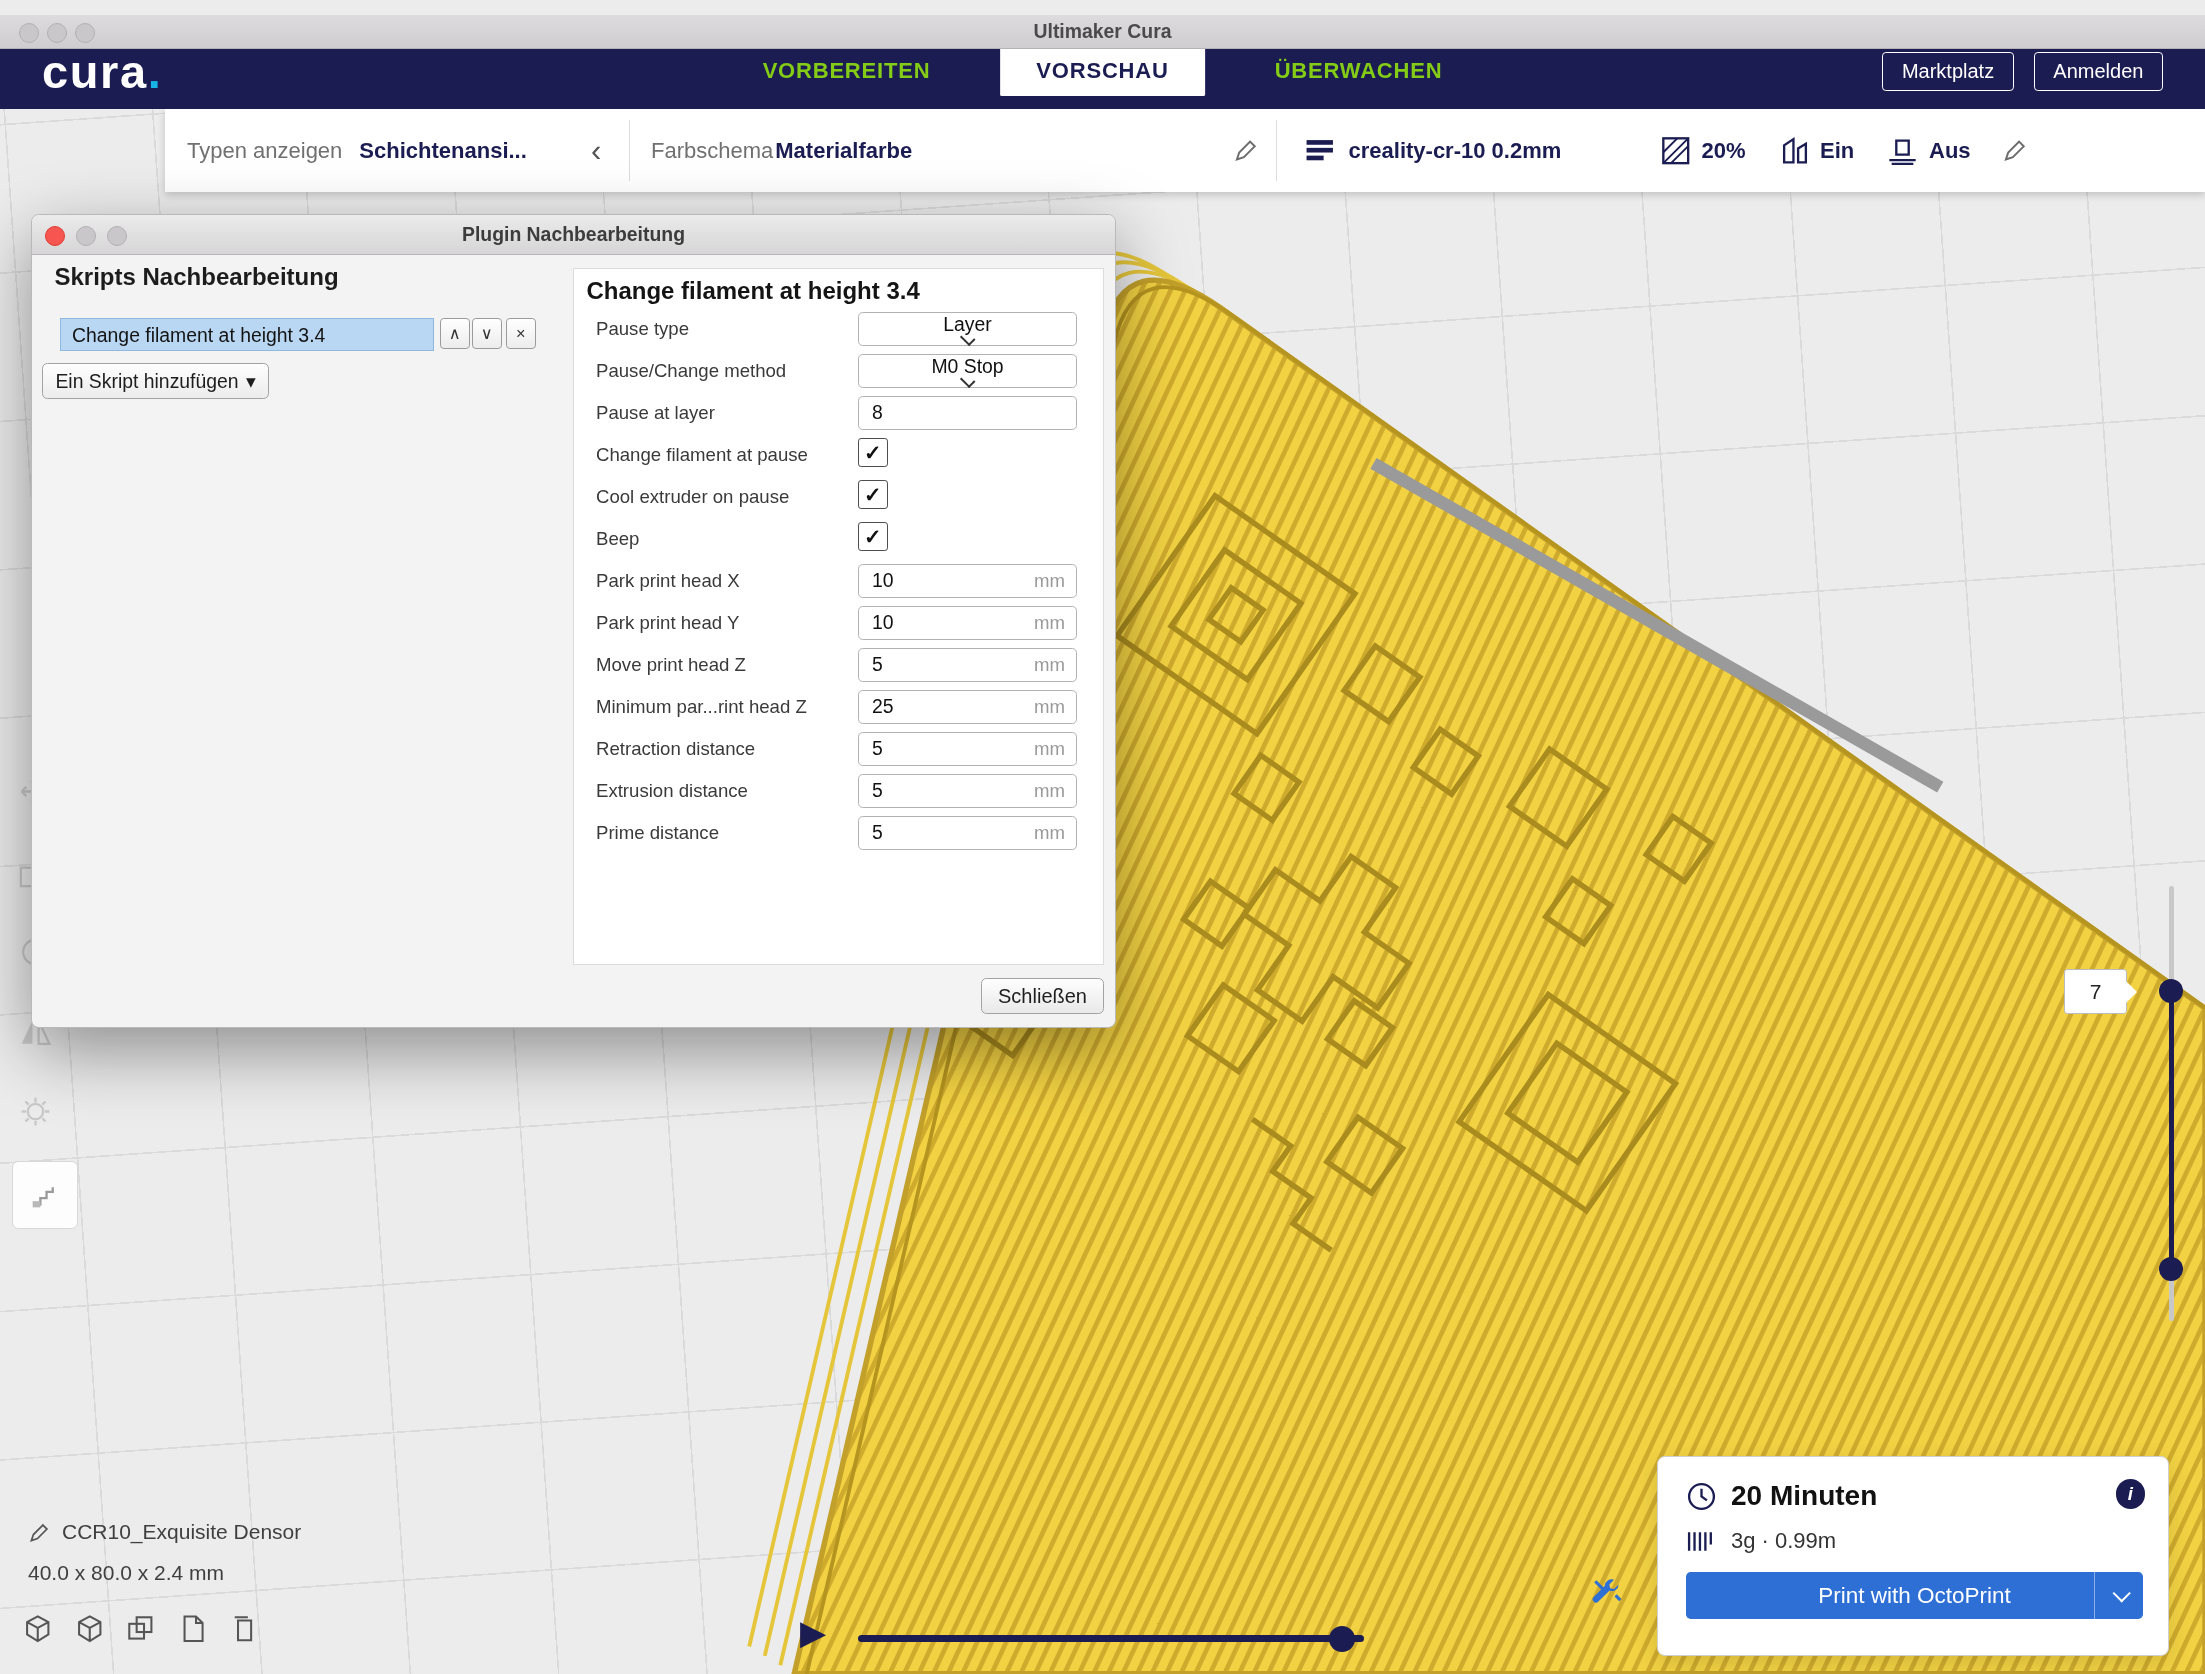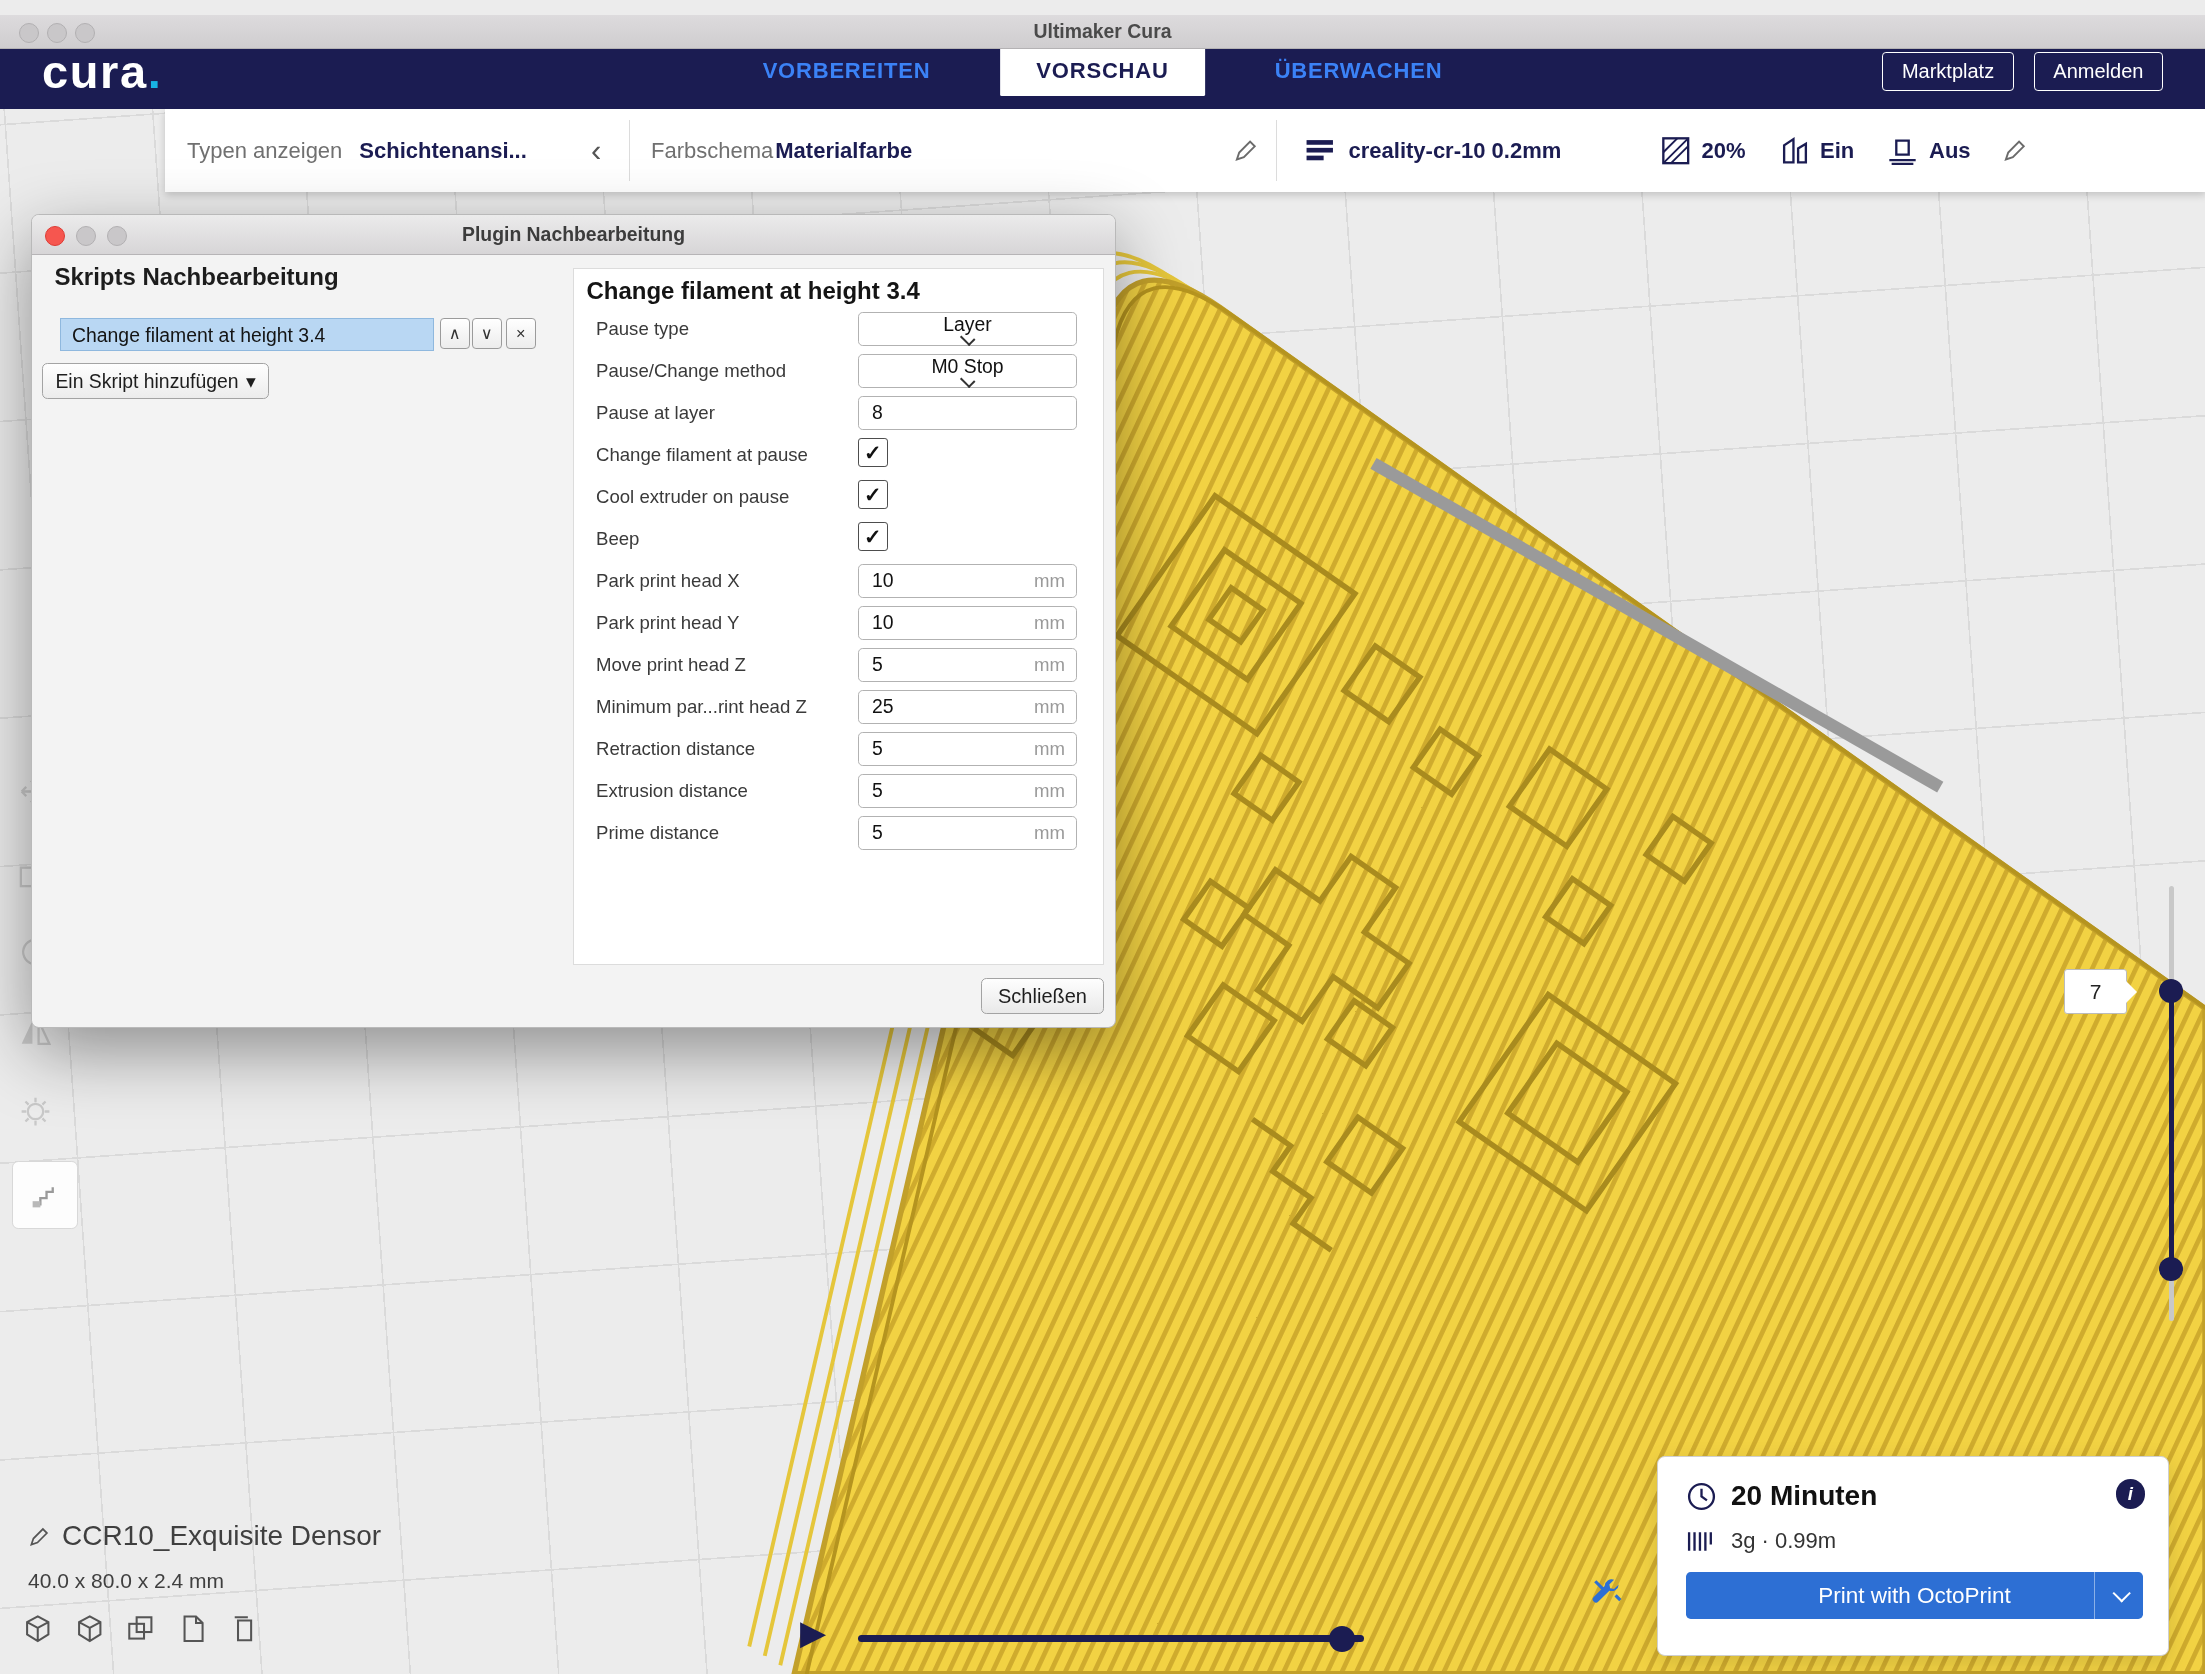"VORBEREITEN" .tab { color: #3b82f6 -> #84cc16 }
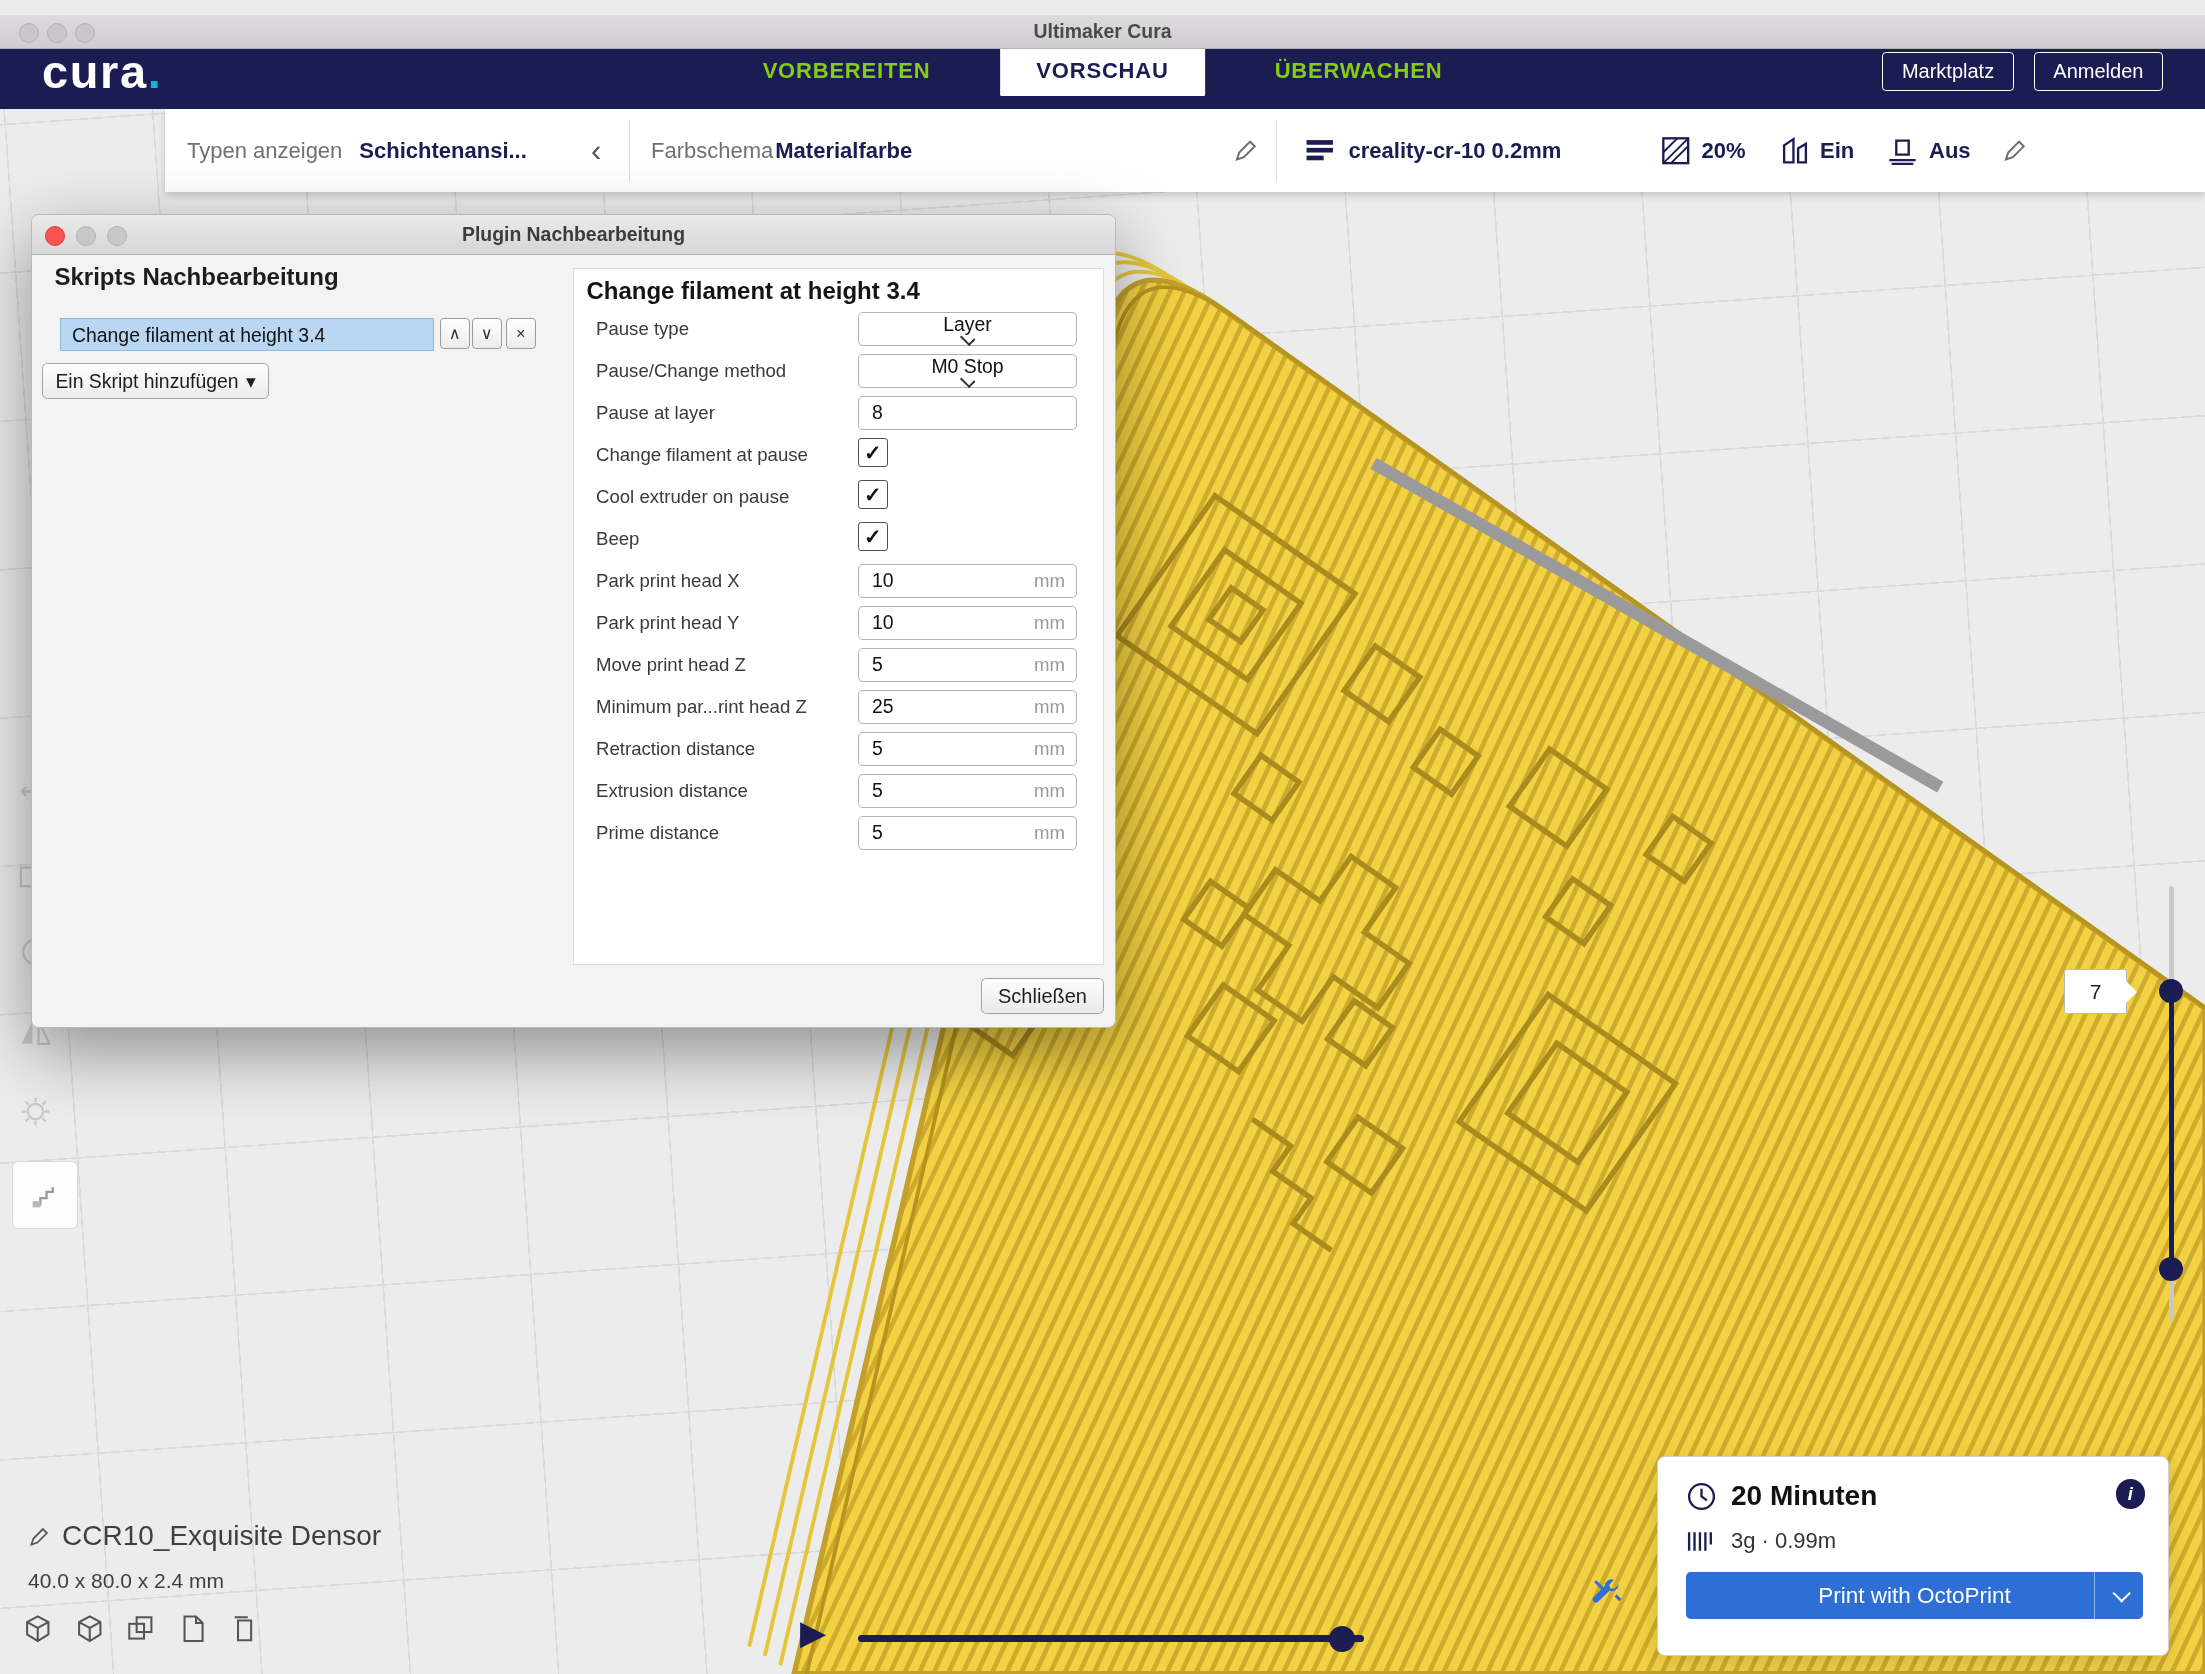"CCR10_Exquisite Densor" .model-name-row { font-size: 28px -> 21px }
